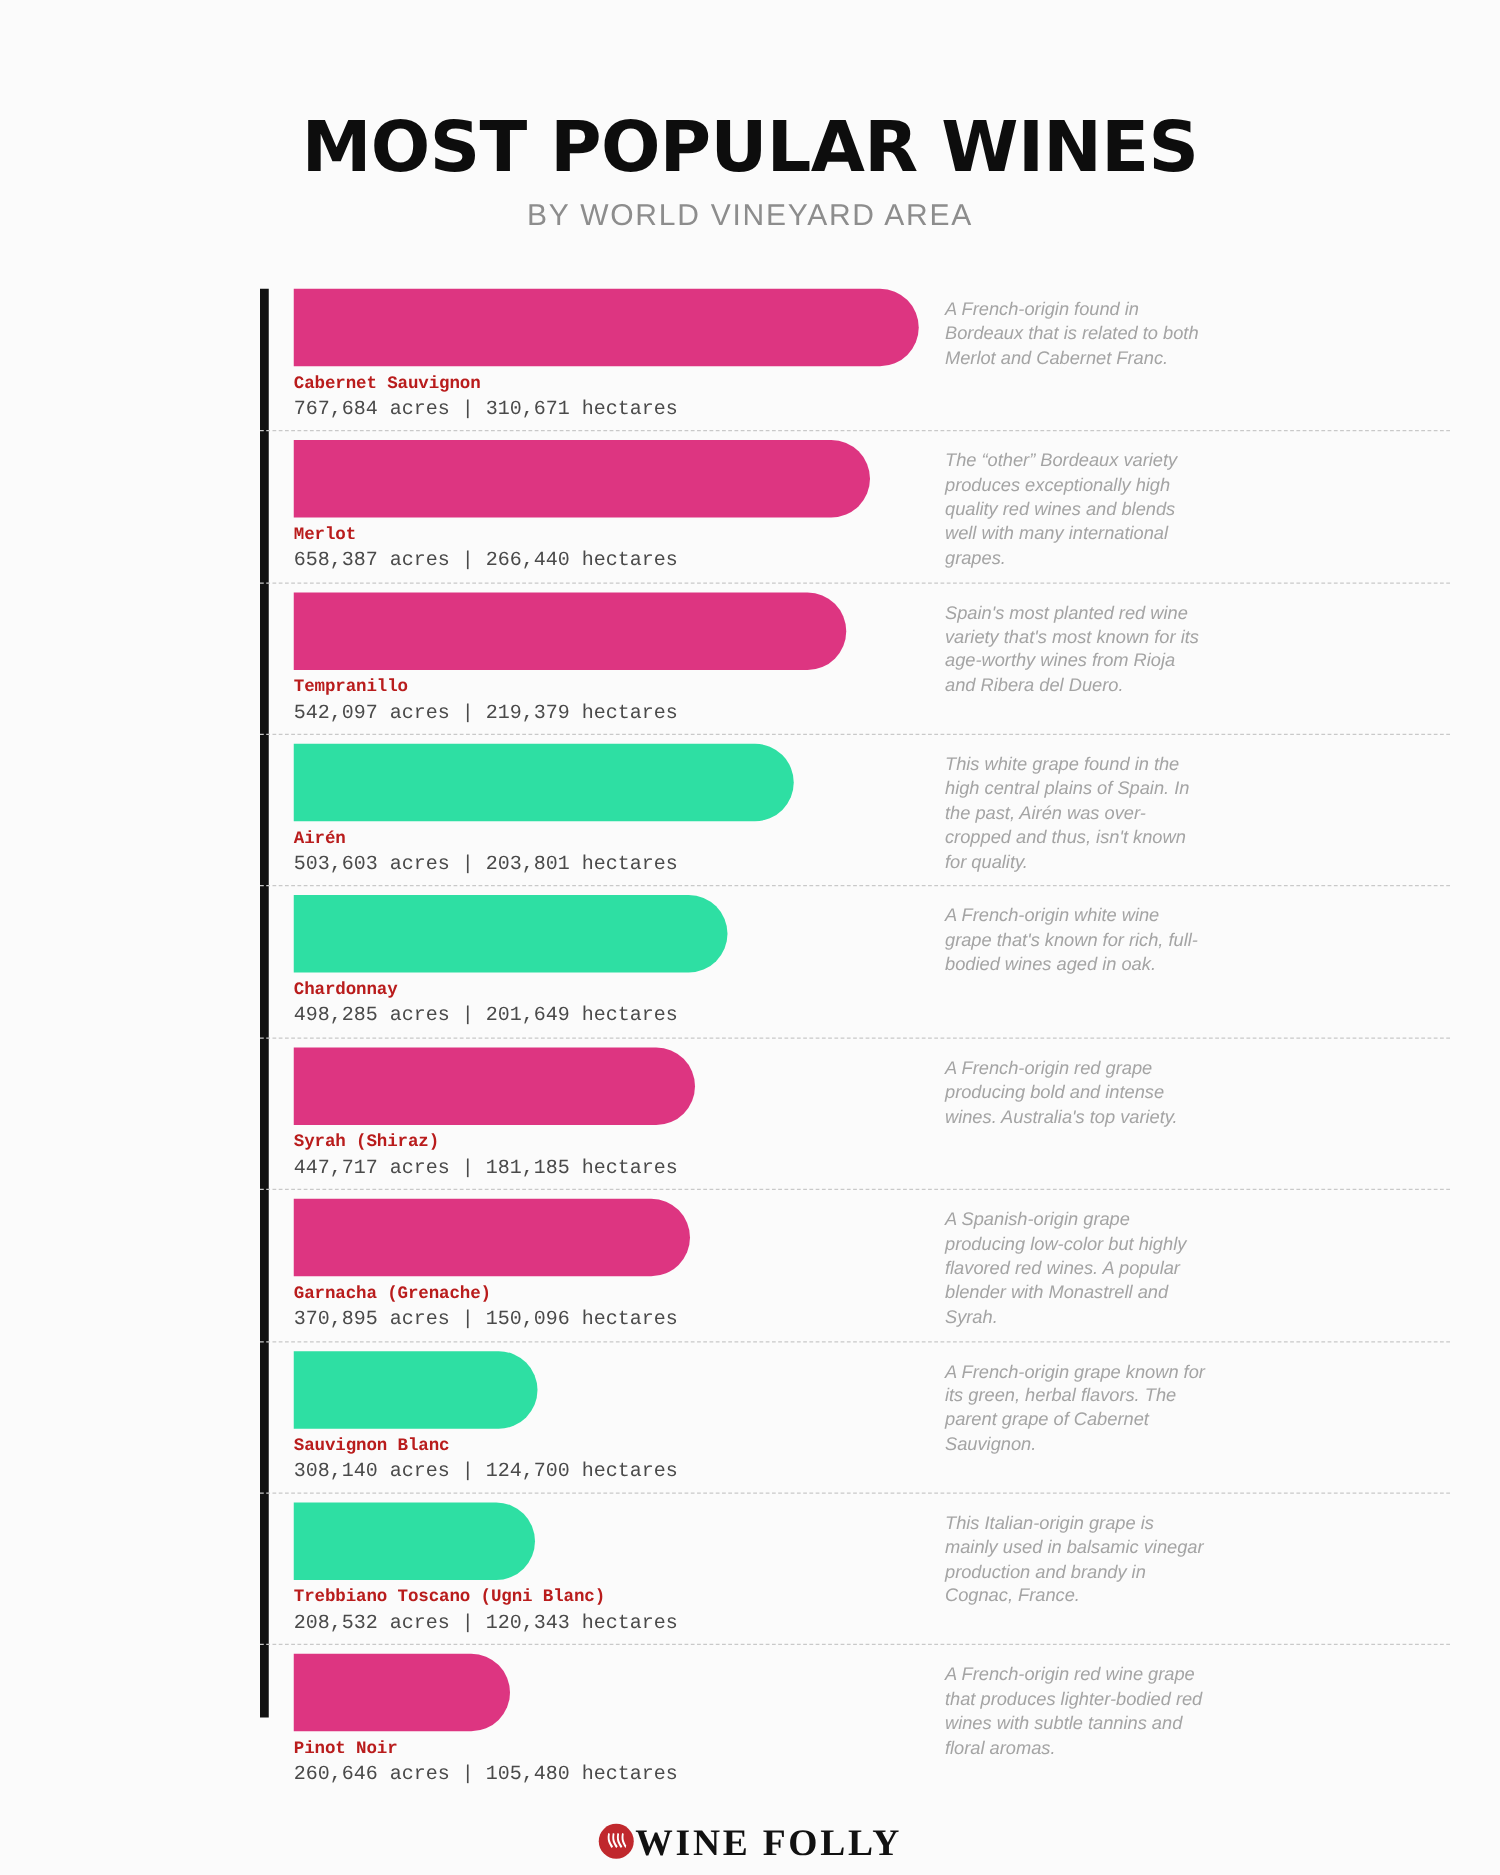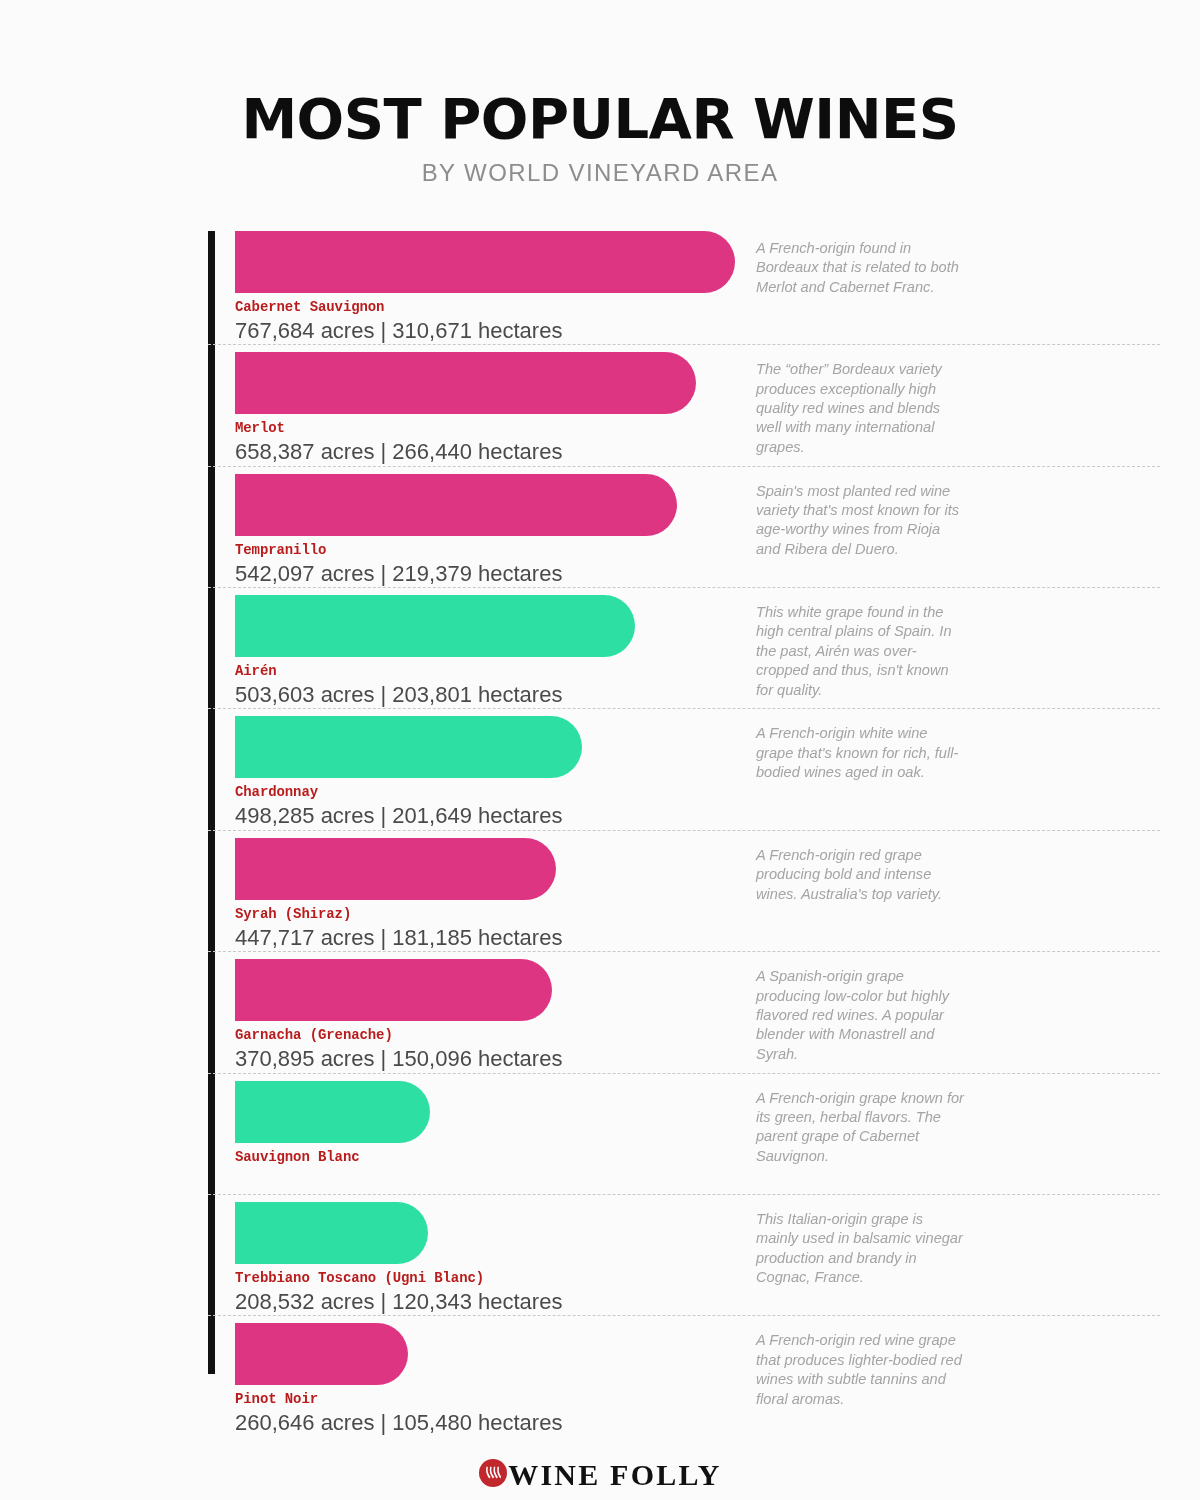"767,684 acres | 310,671 hectares" .stats { font-family: Liberation Sans, sans-serif -> Liberation Mono, monospace; font-size: 22px -> 16px }
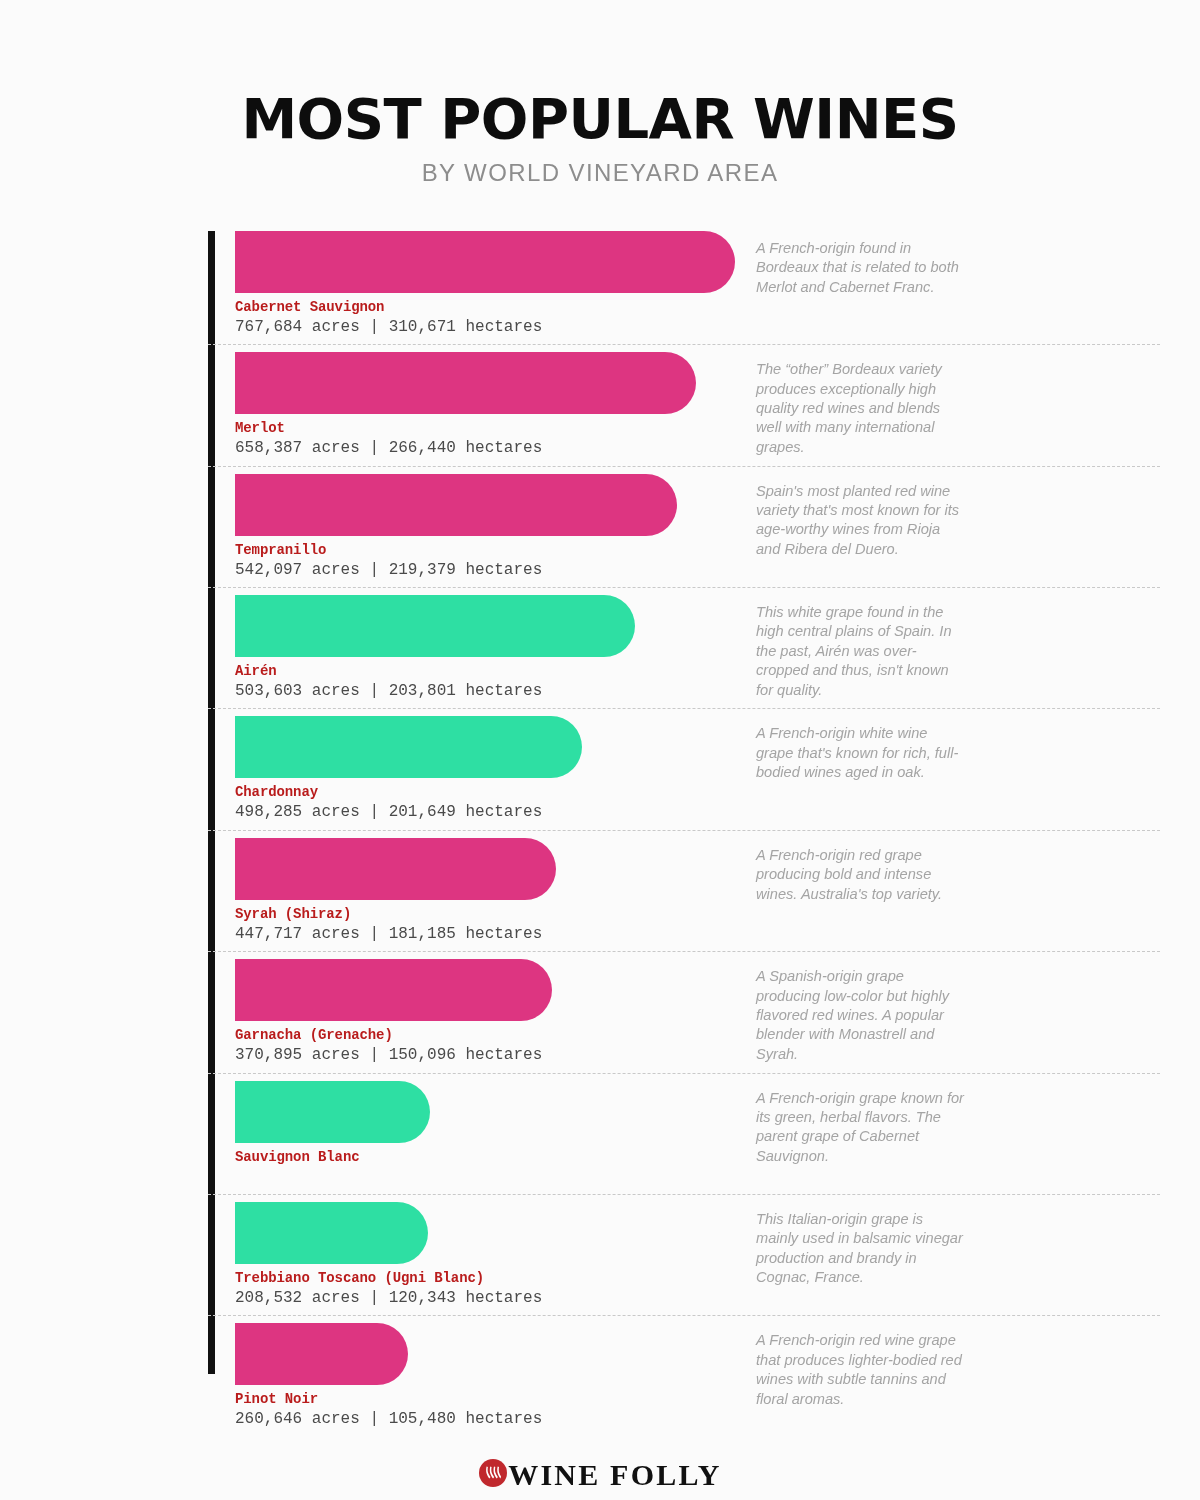"308,140 acres | 124,700 hectares" div.stats { html: none -> <div>308,140 acres | 124,700 hectares</div> }
